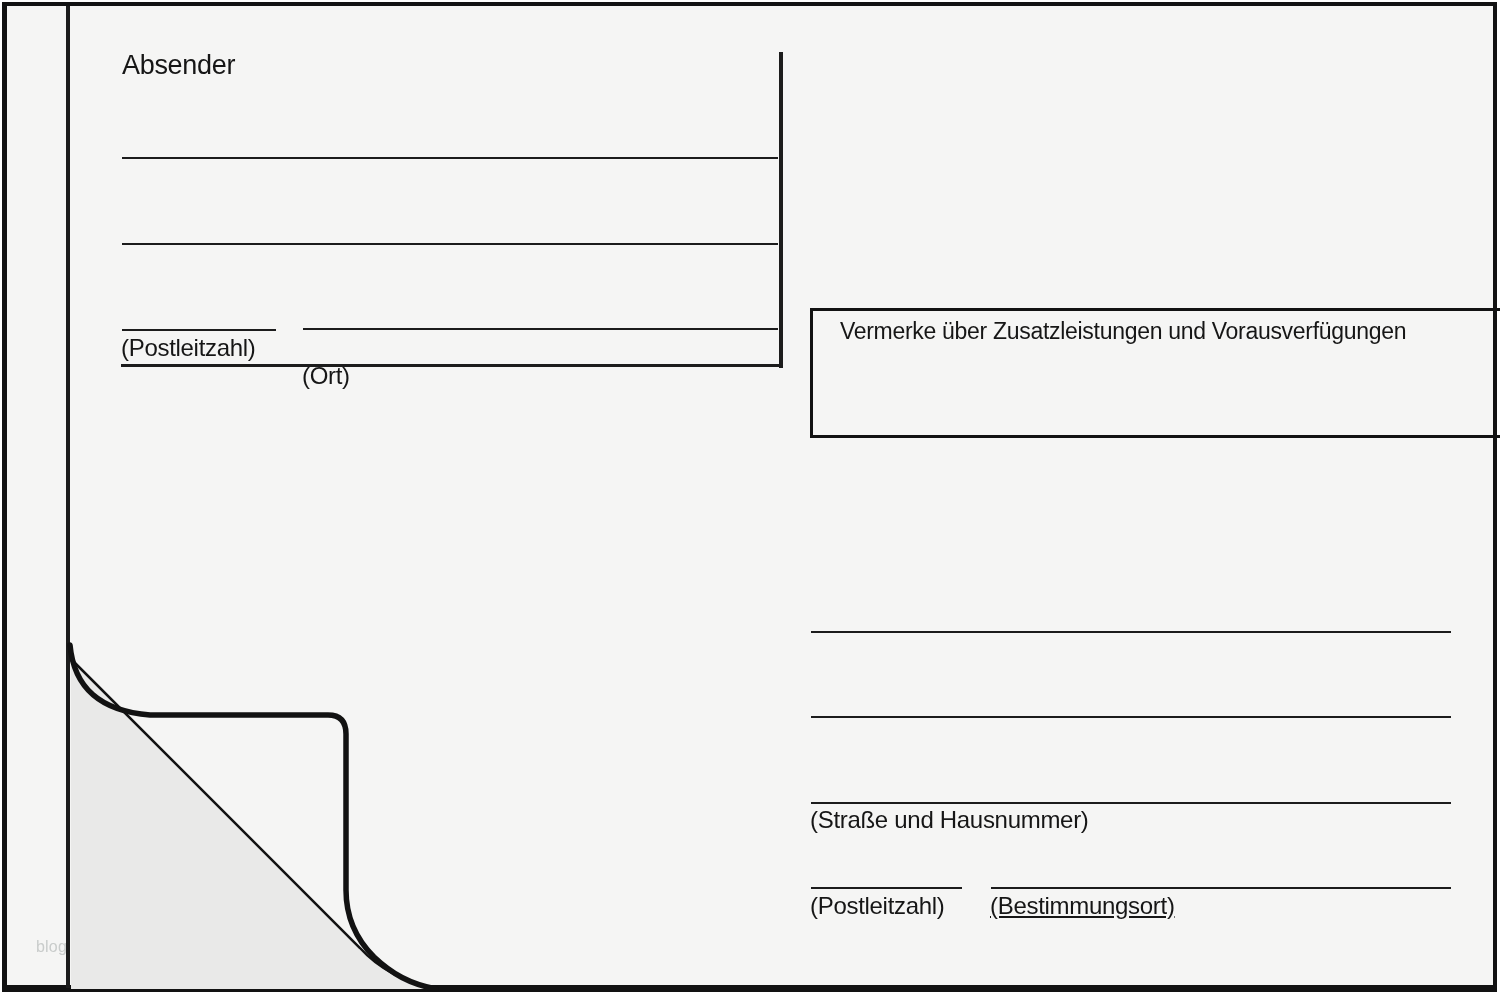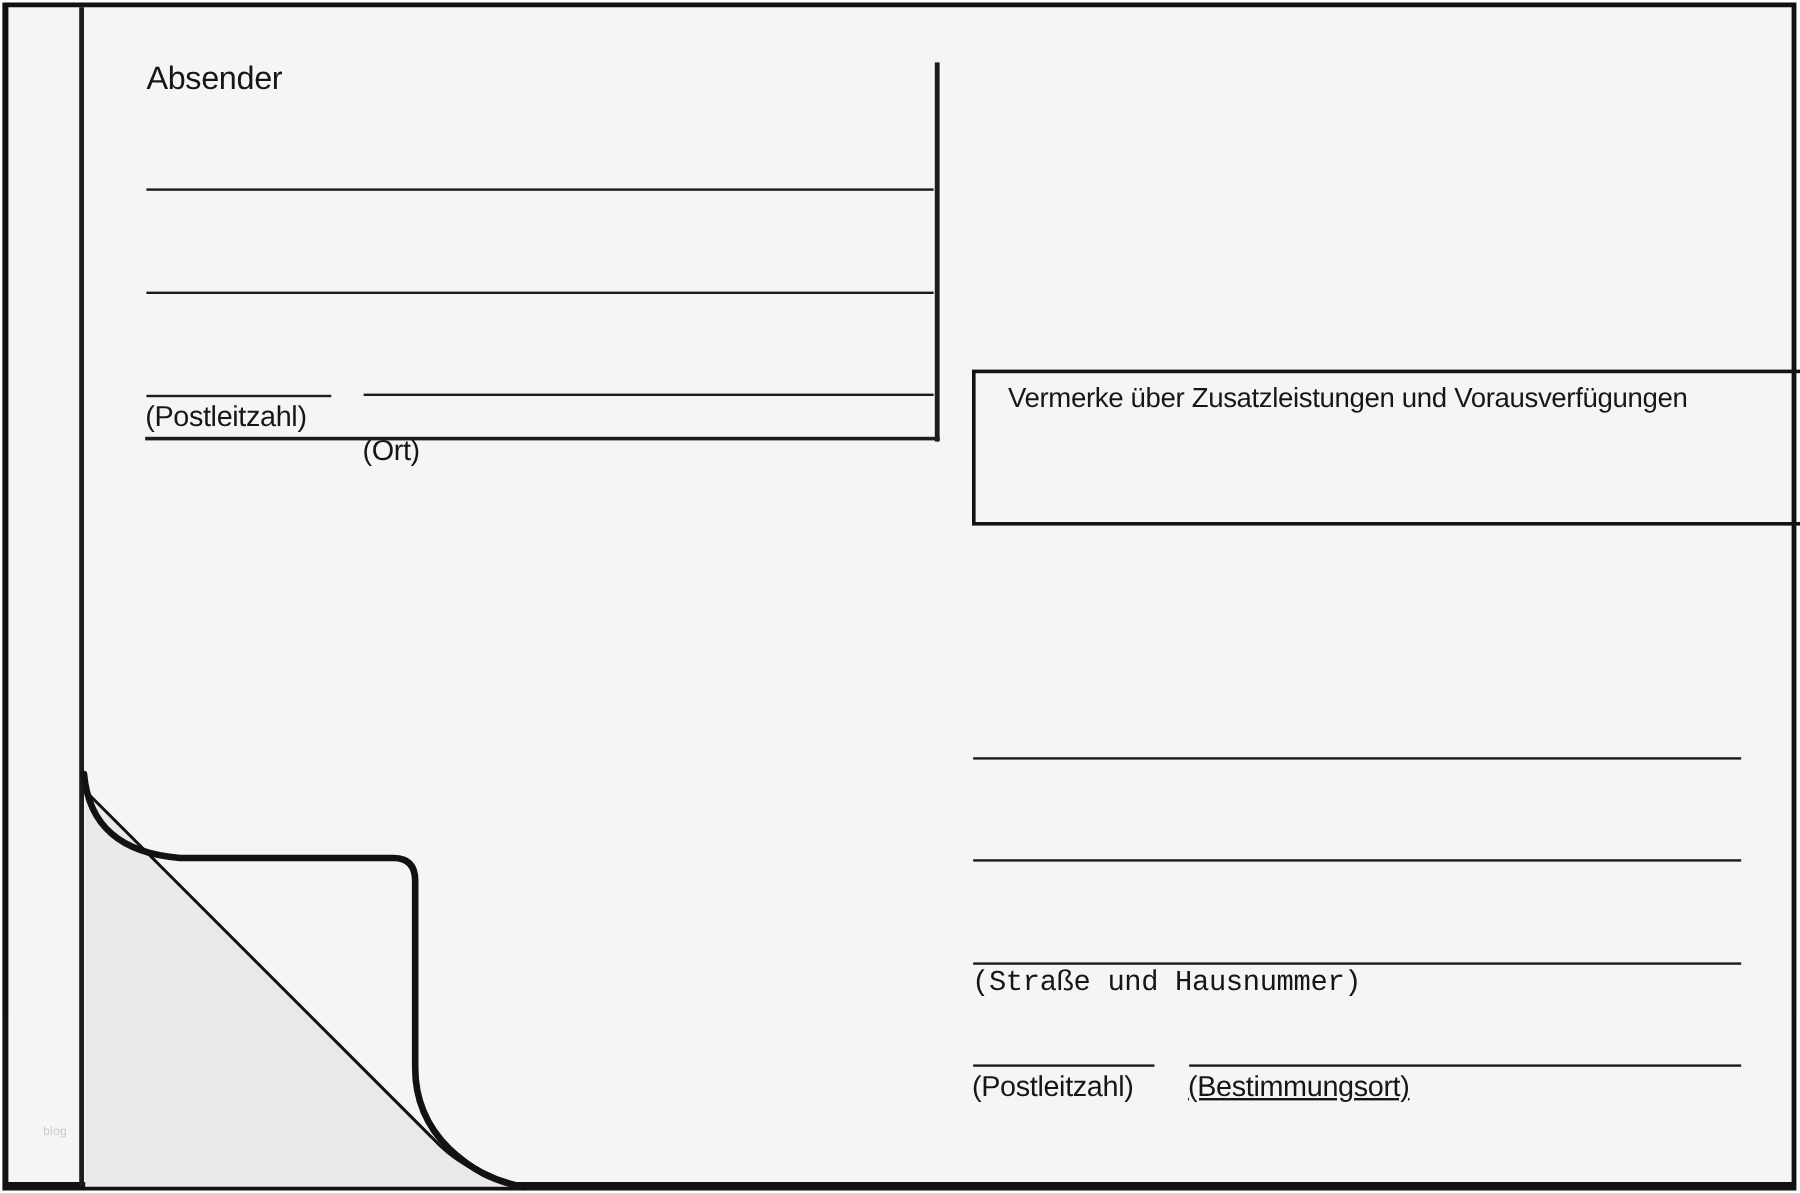"(Straße und Hausnummer)" div.abs { font-family: Liberation Mono, monospace -> none }
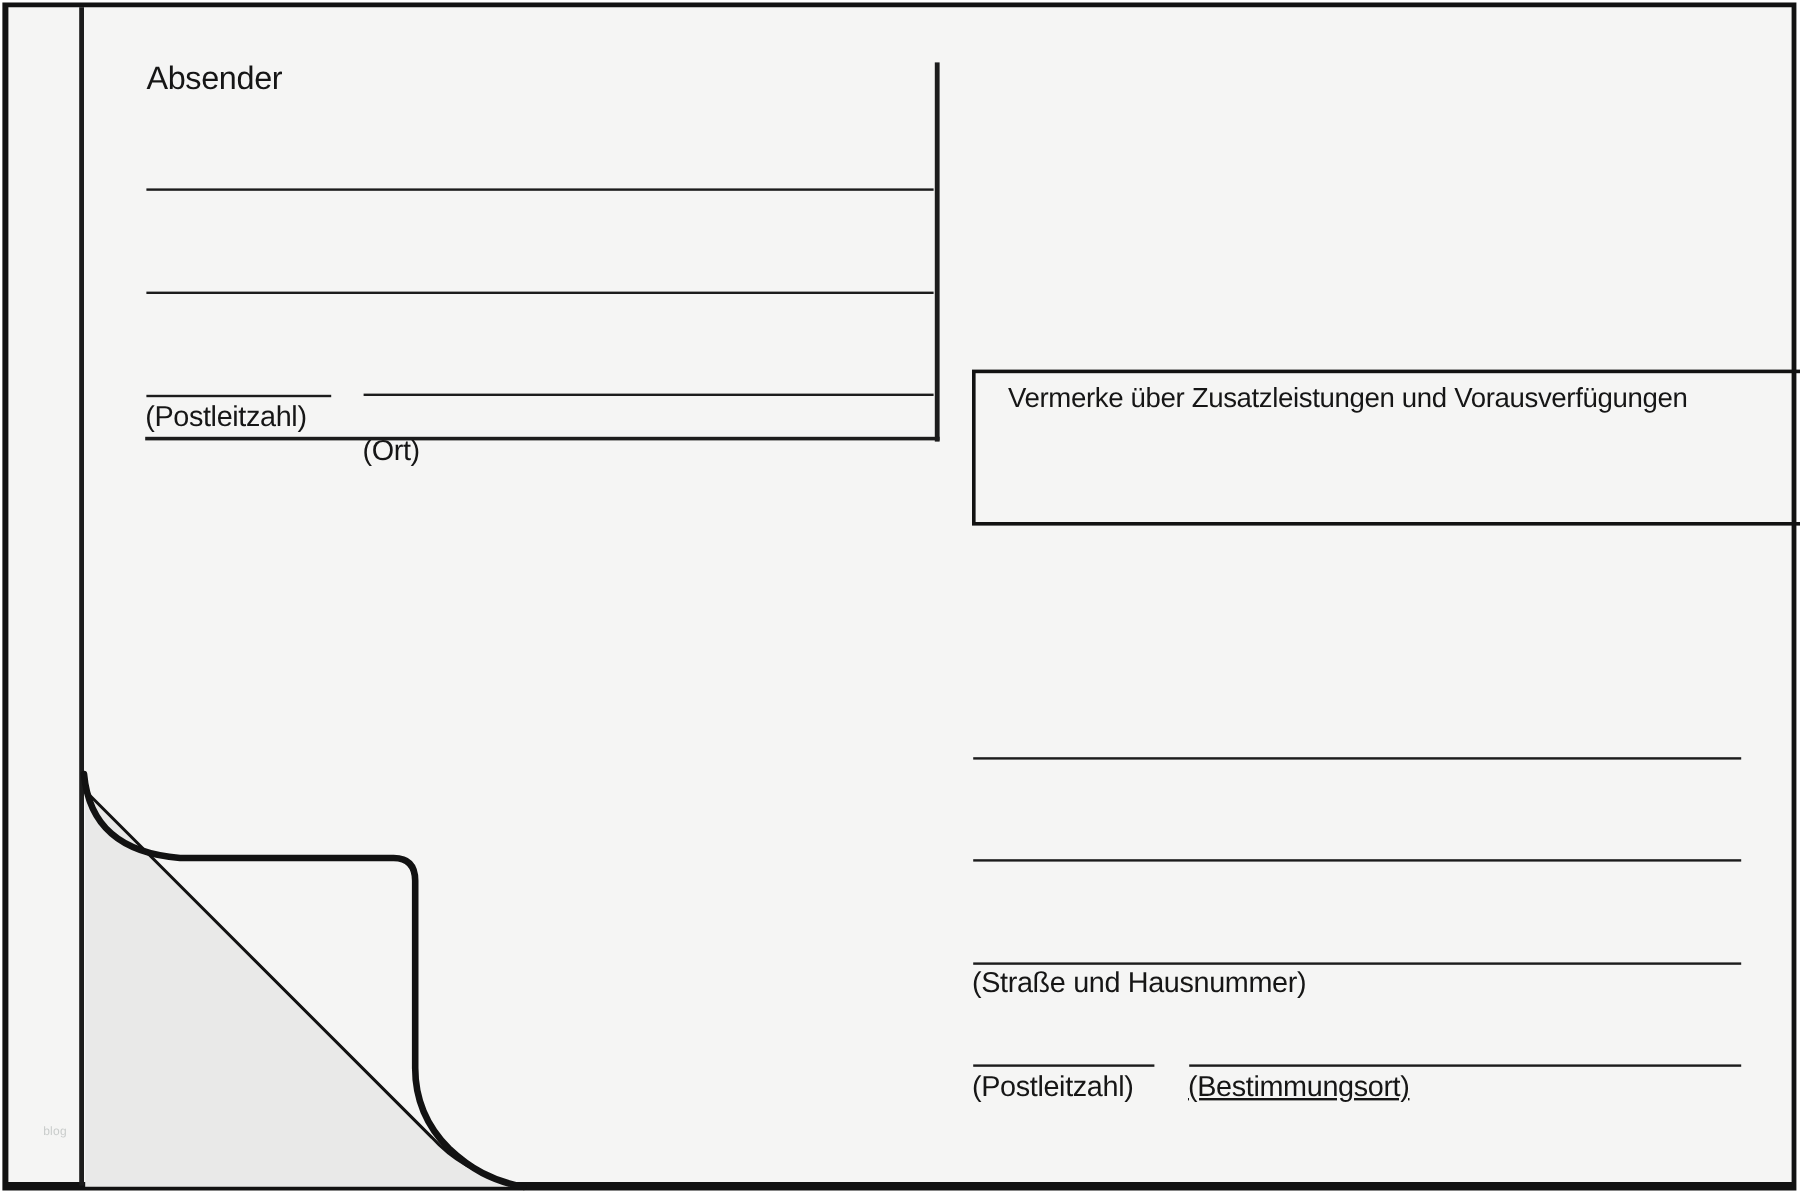"blog" #watermark-text { font-size: 10px -> 16px }
